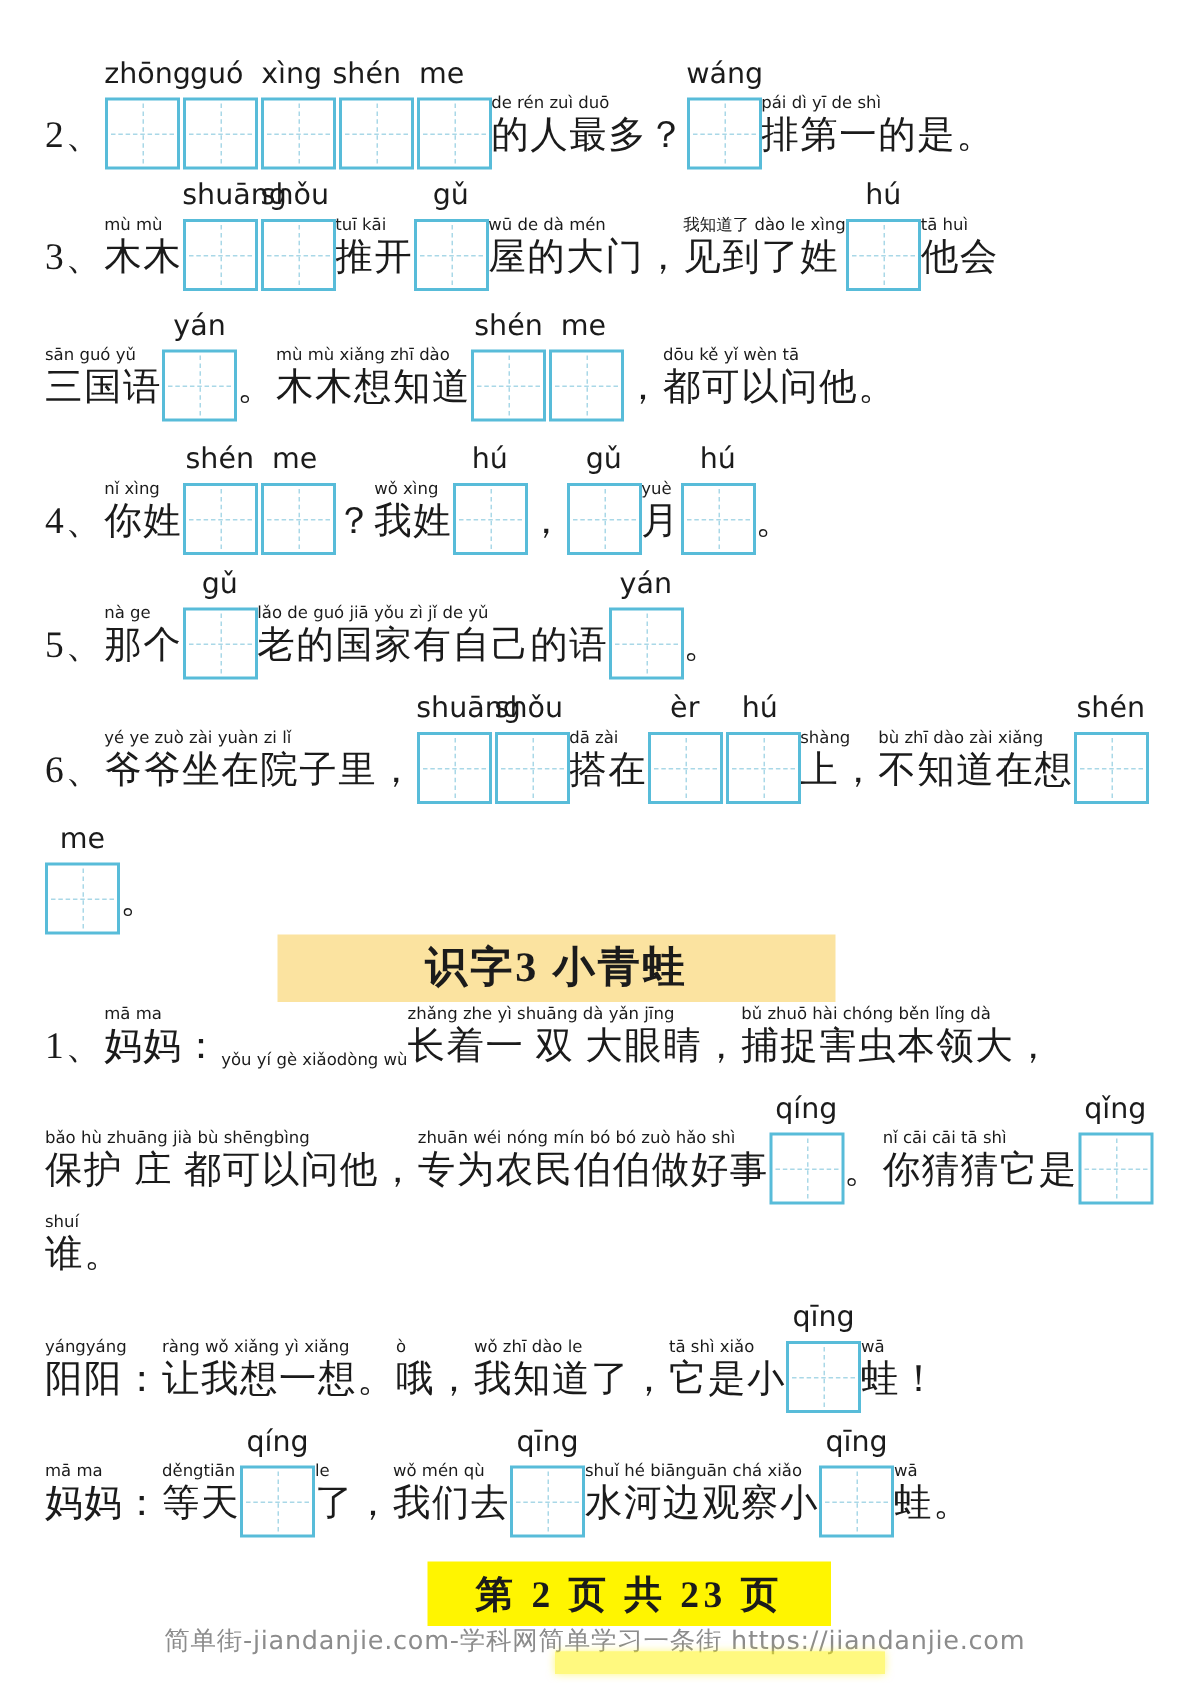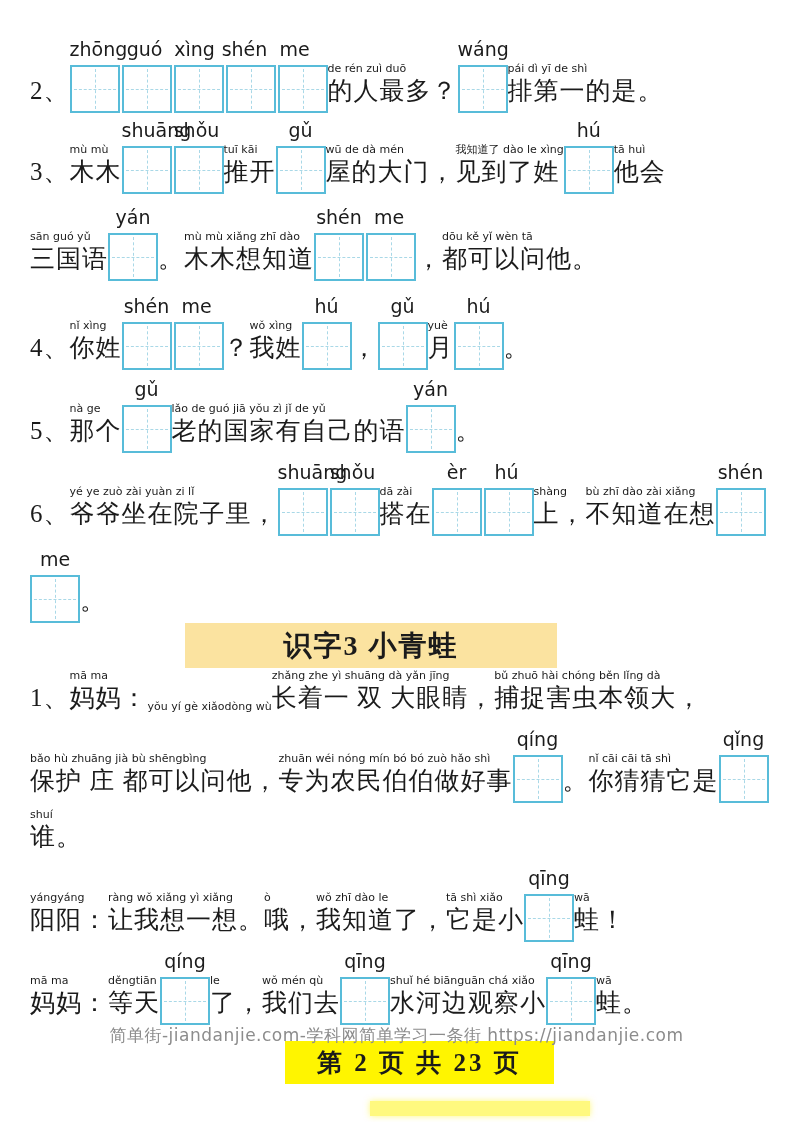"简单街-jiandanjie.com-学科网简单学习一条街" .watermark { top: 1024px -> 1082px }
